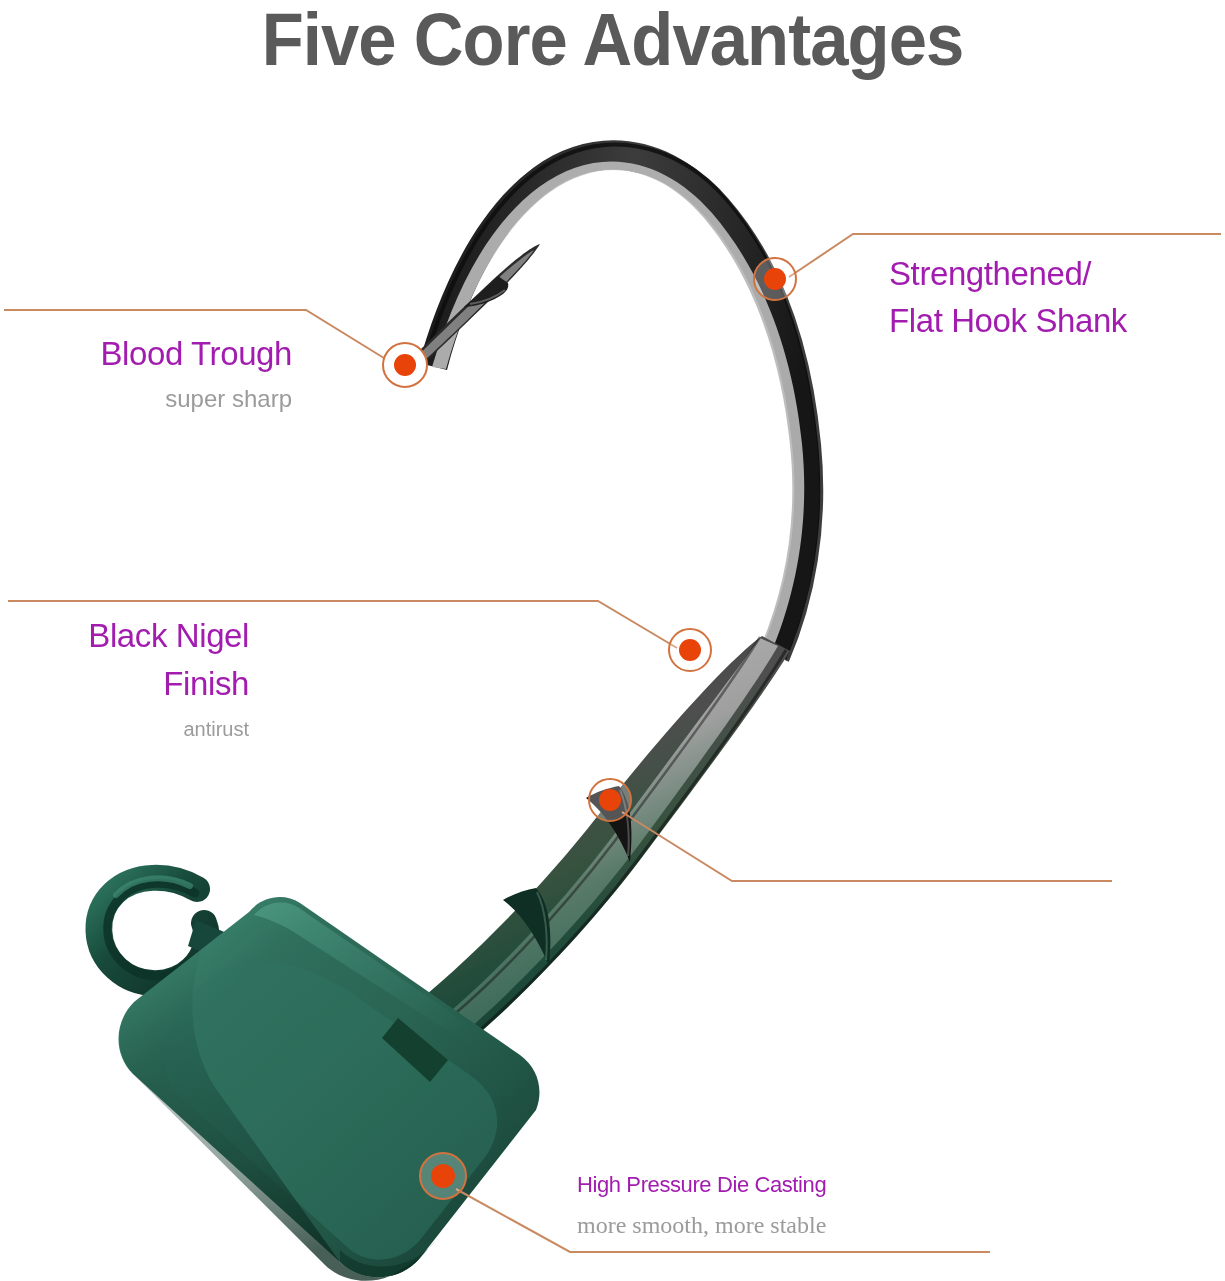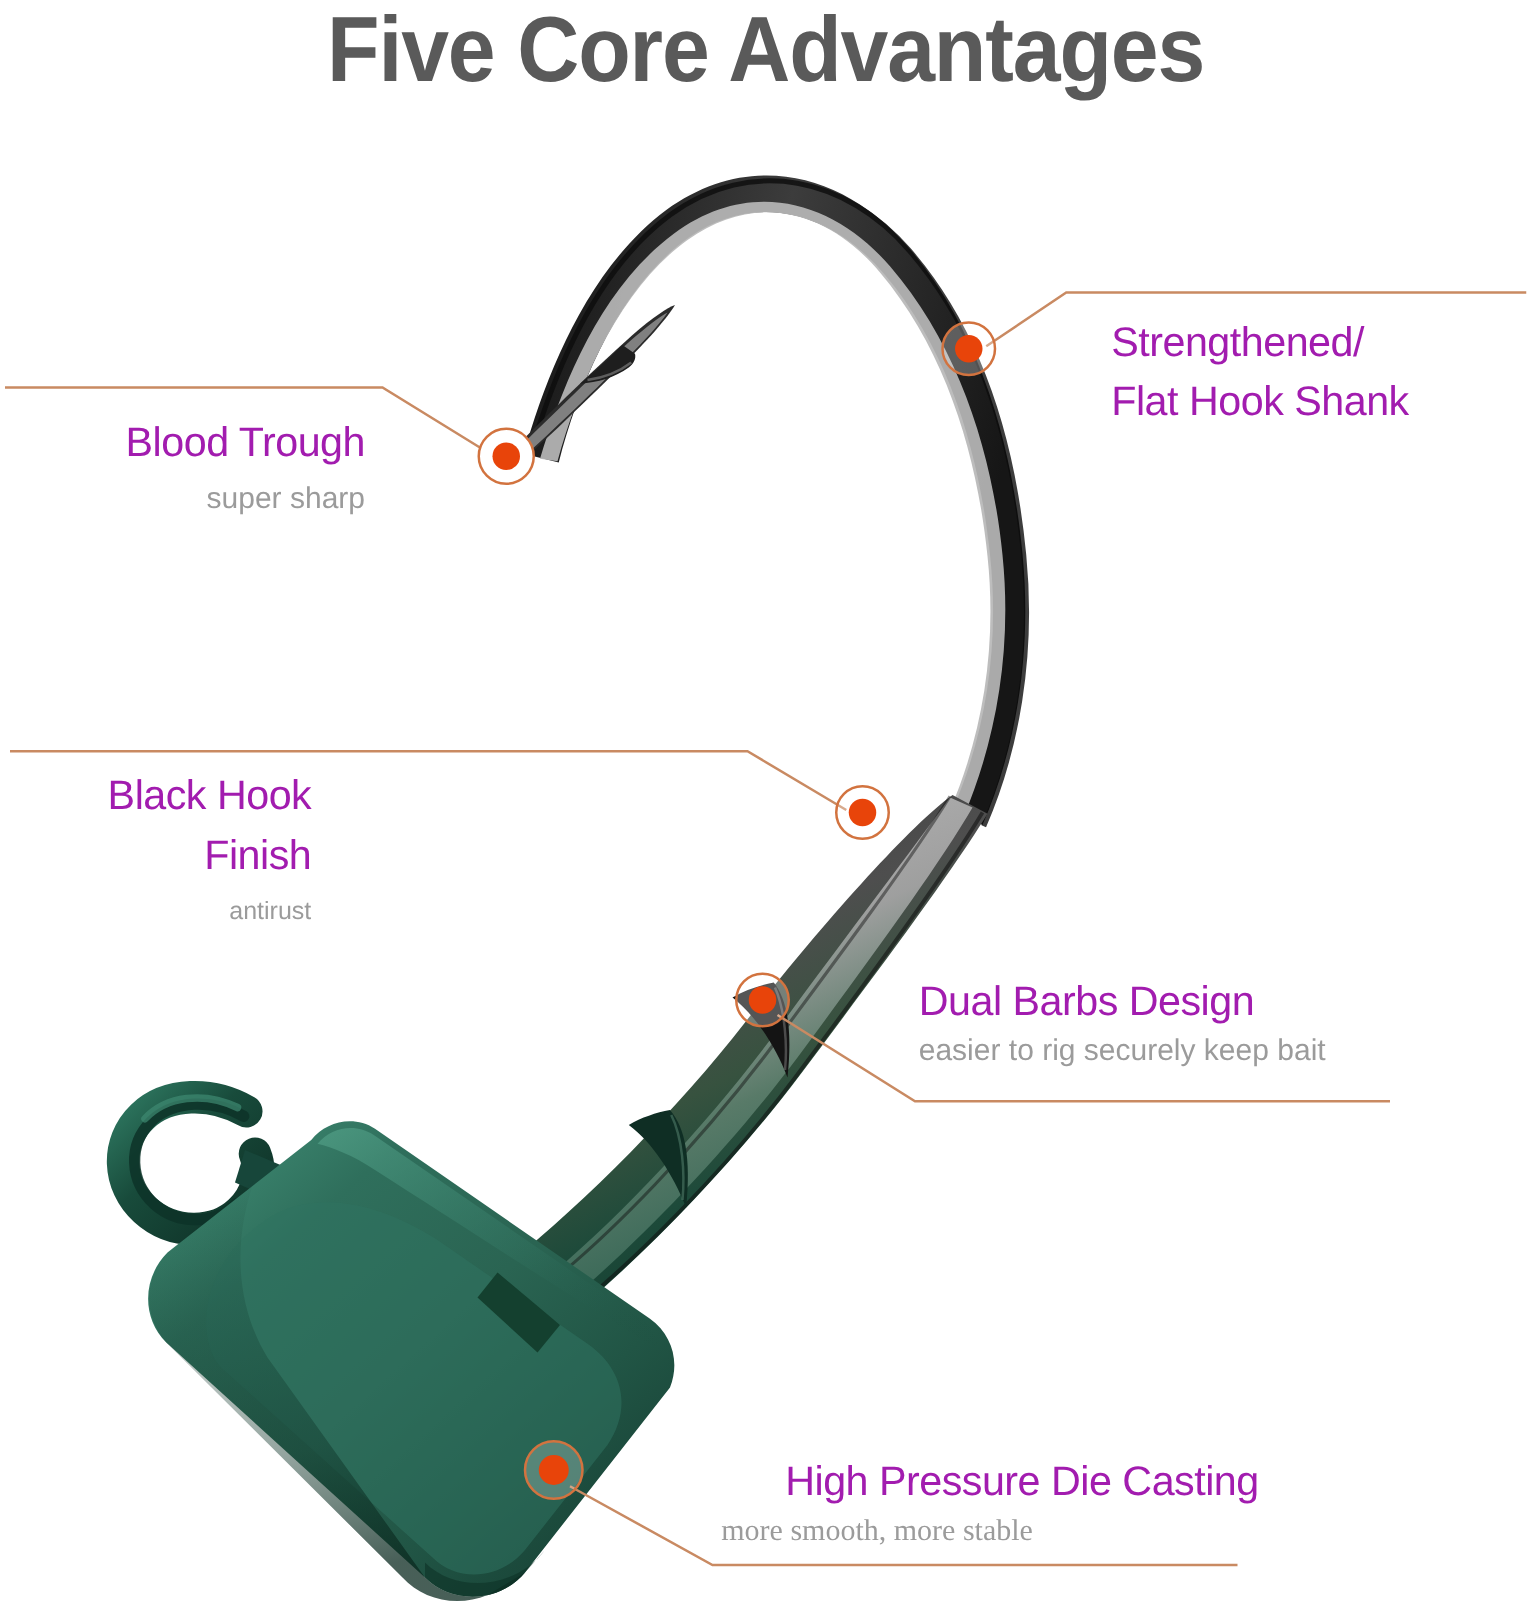"Black Hook" div.c-title { text: Hook -> Nigel }
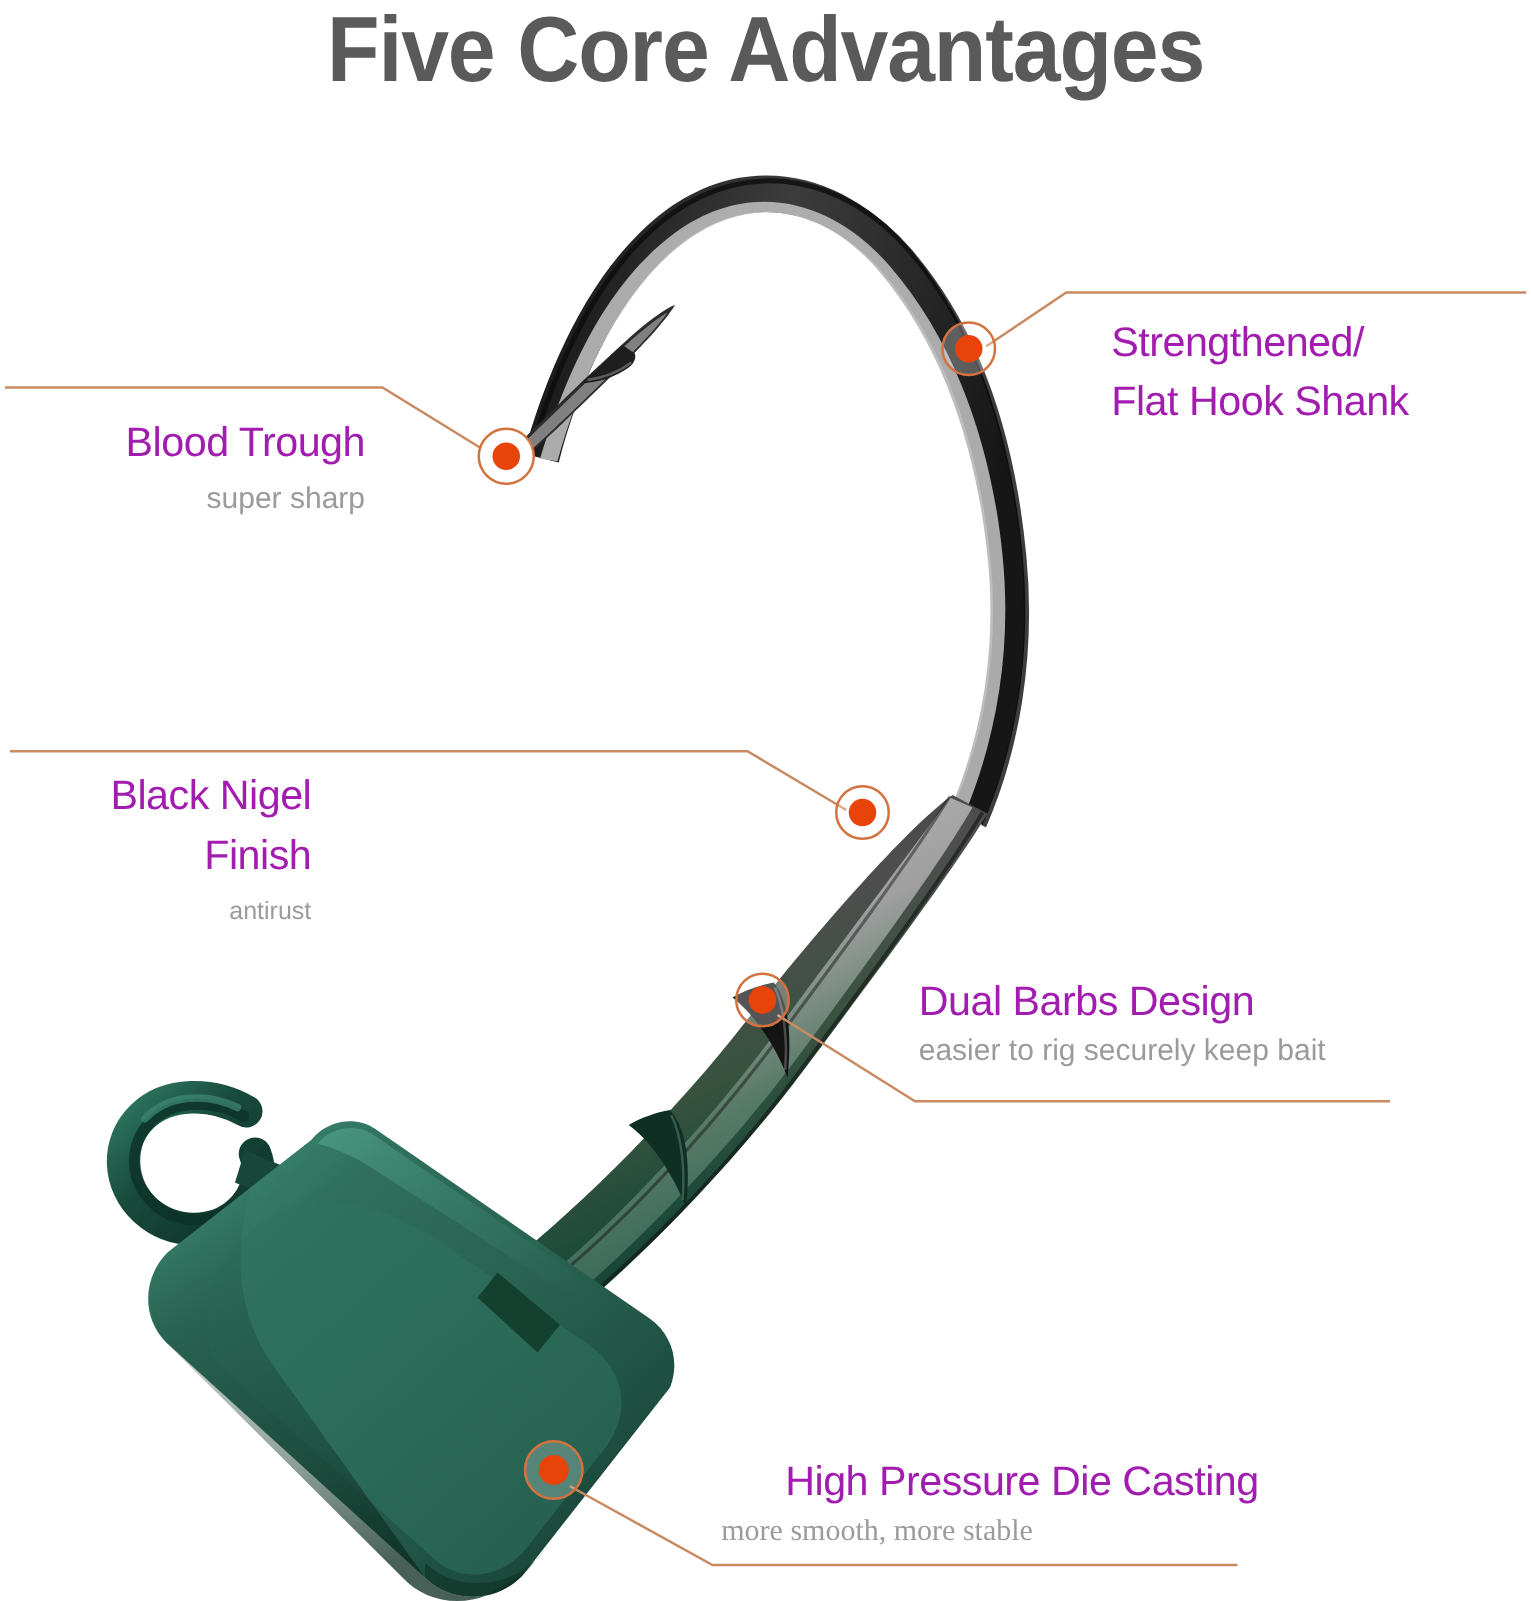"Dual Barbs Design" div.callout { html: <div> <div>Dual Barbs Design</div> <div>easier to rig securely keep bait</div> </div> -> none }
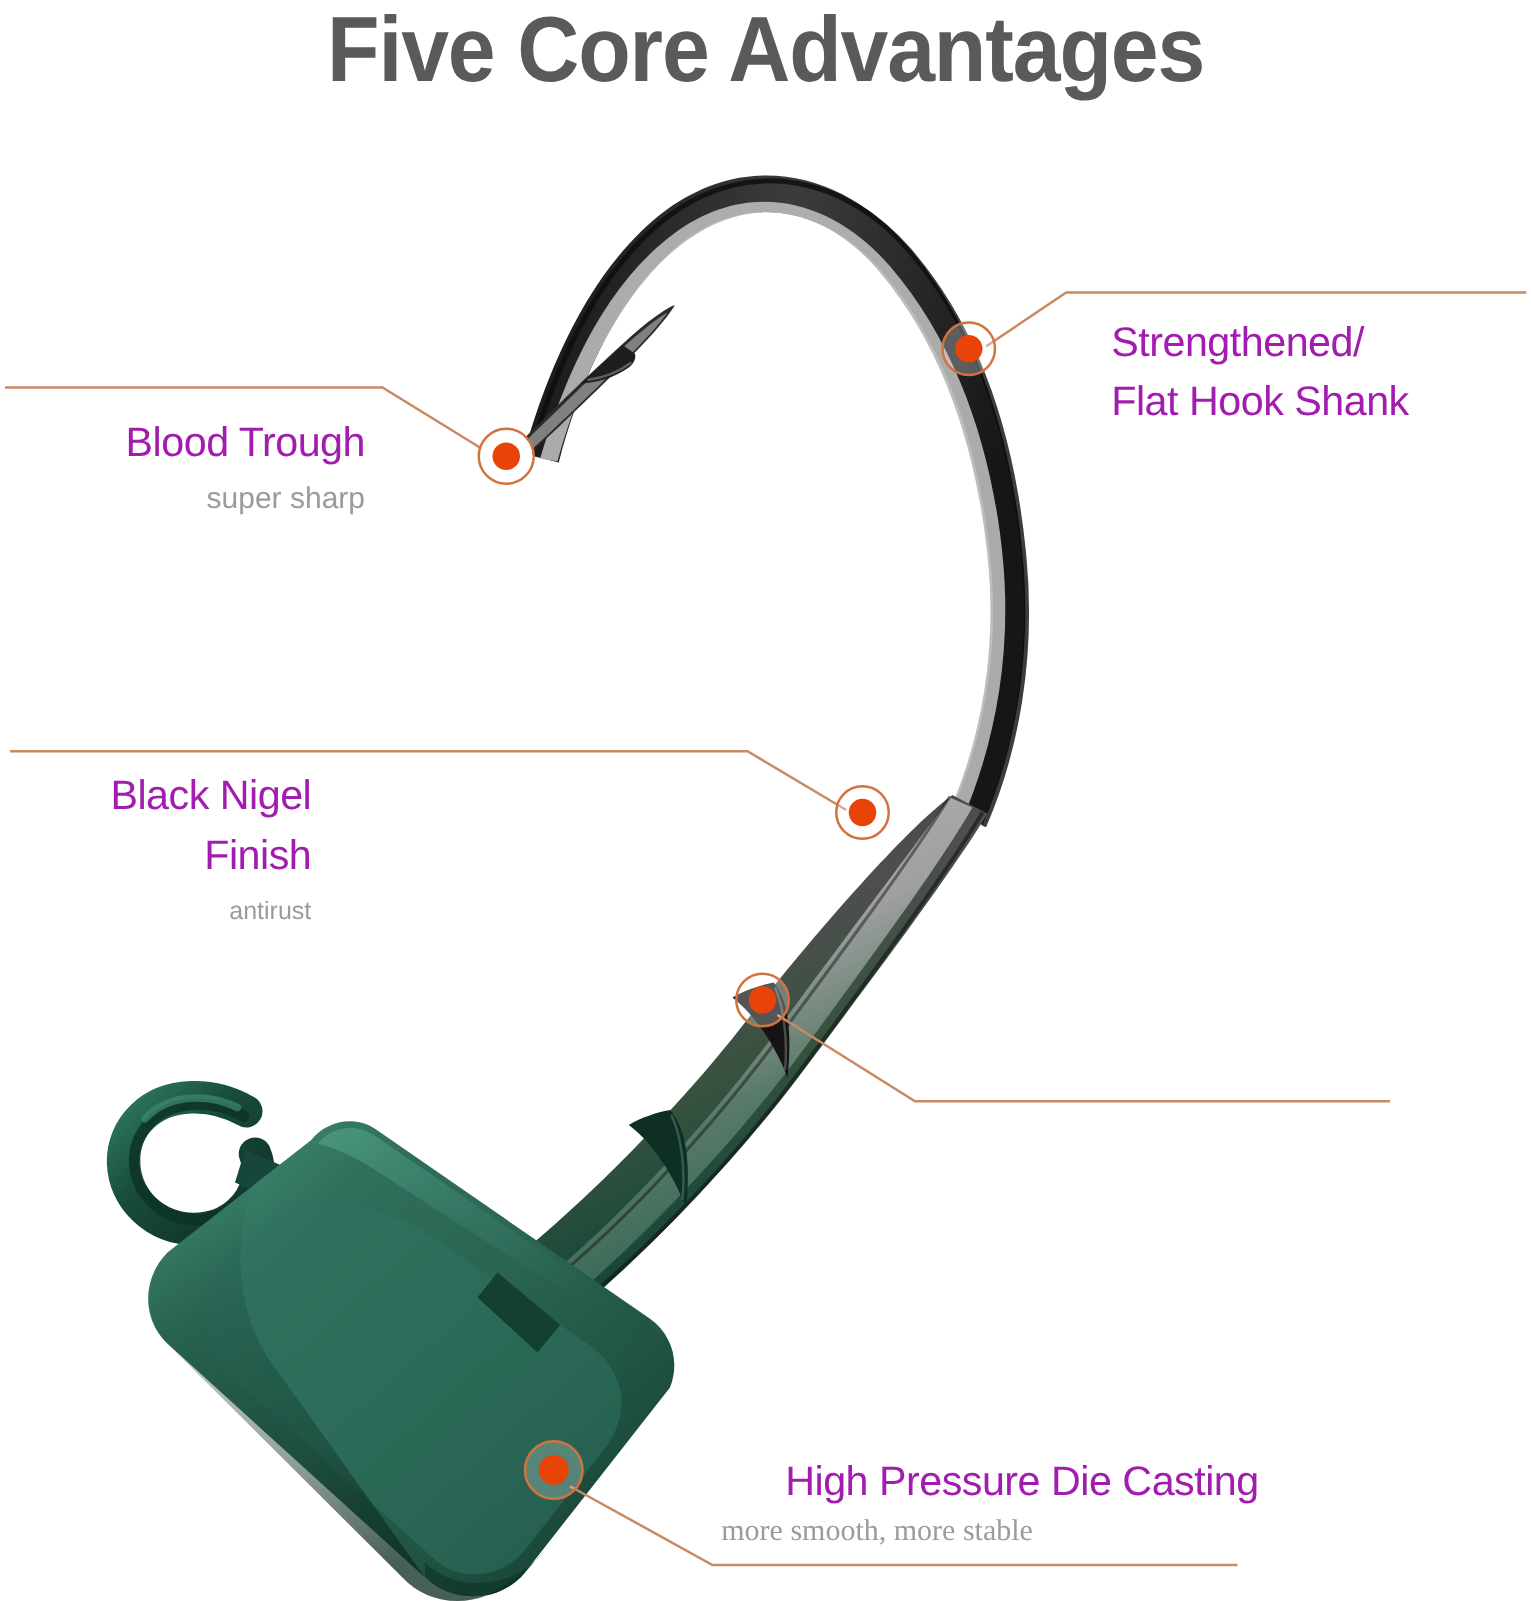"High Pressure Die Casting" #callout-die-casting .c-title { font-size: 33px -> 22px; text-align: right -> none }
